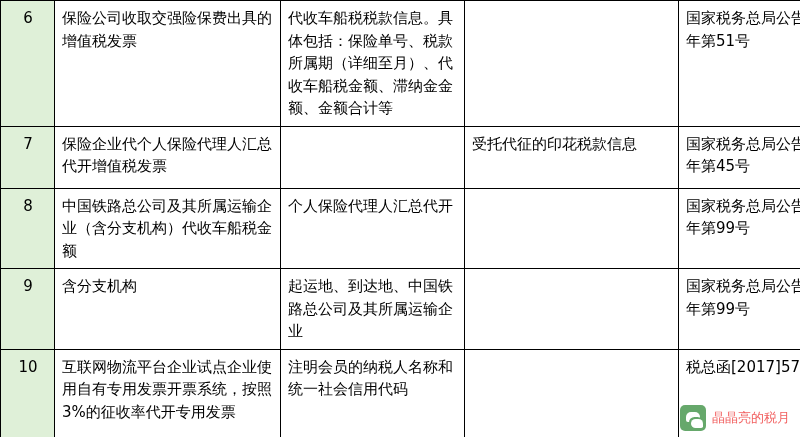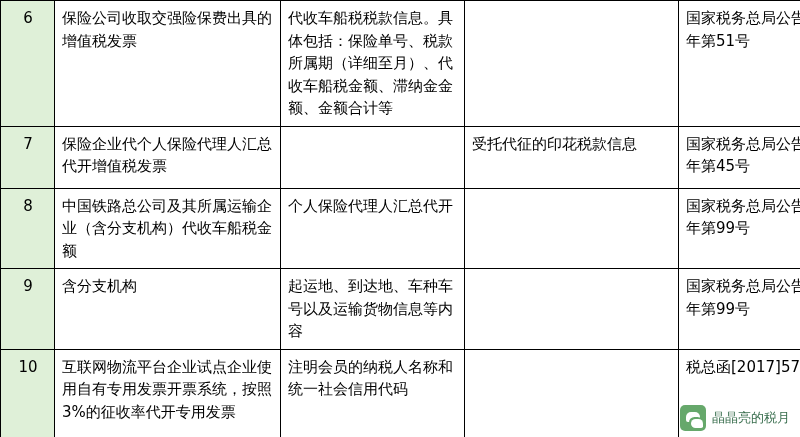"起运地、到达地、车种车号以及运输货物信息等内容" td.info { text: 车种车号以及运输货物信息等内容 -> 中国铁路总公司及其所属运输企业 }
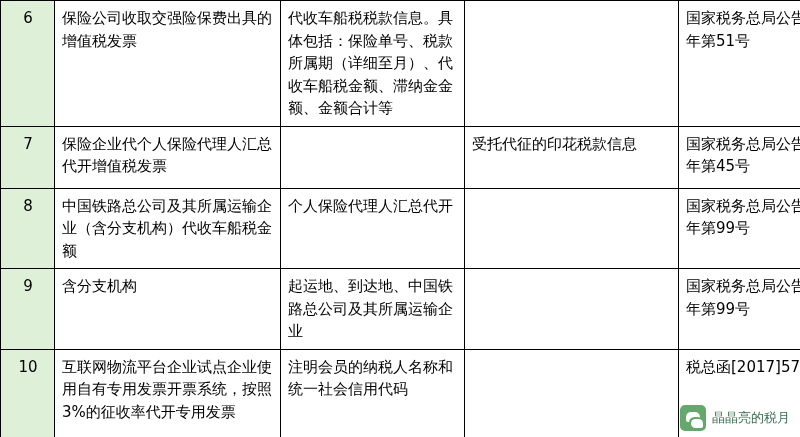"晶晶亮的税月" .wm-text { color: #14532d -> #ef4444 }
